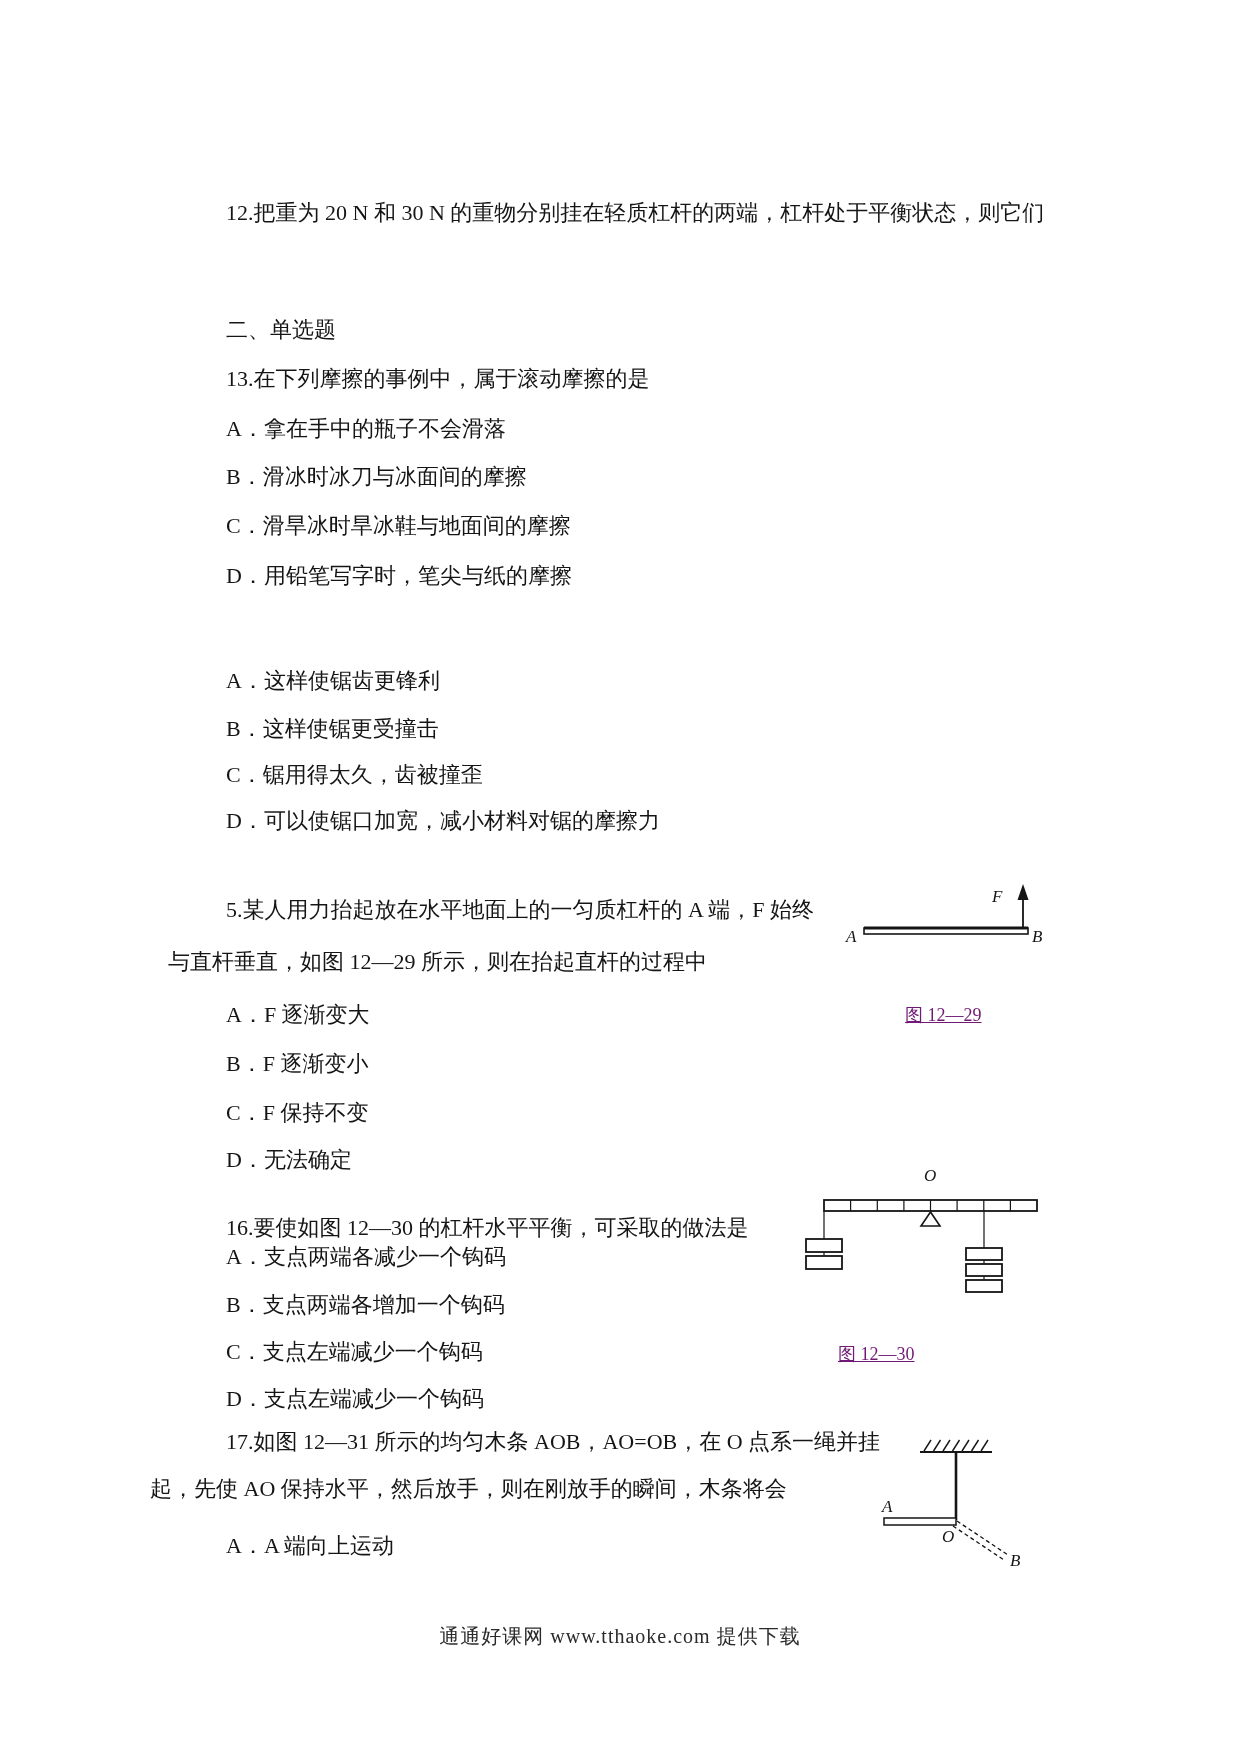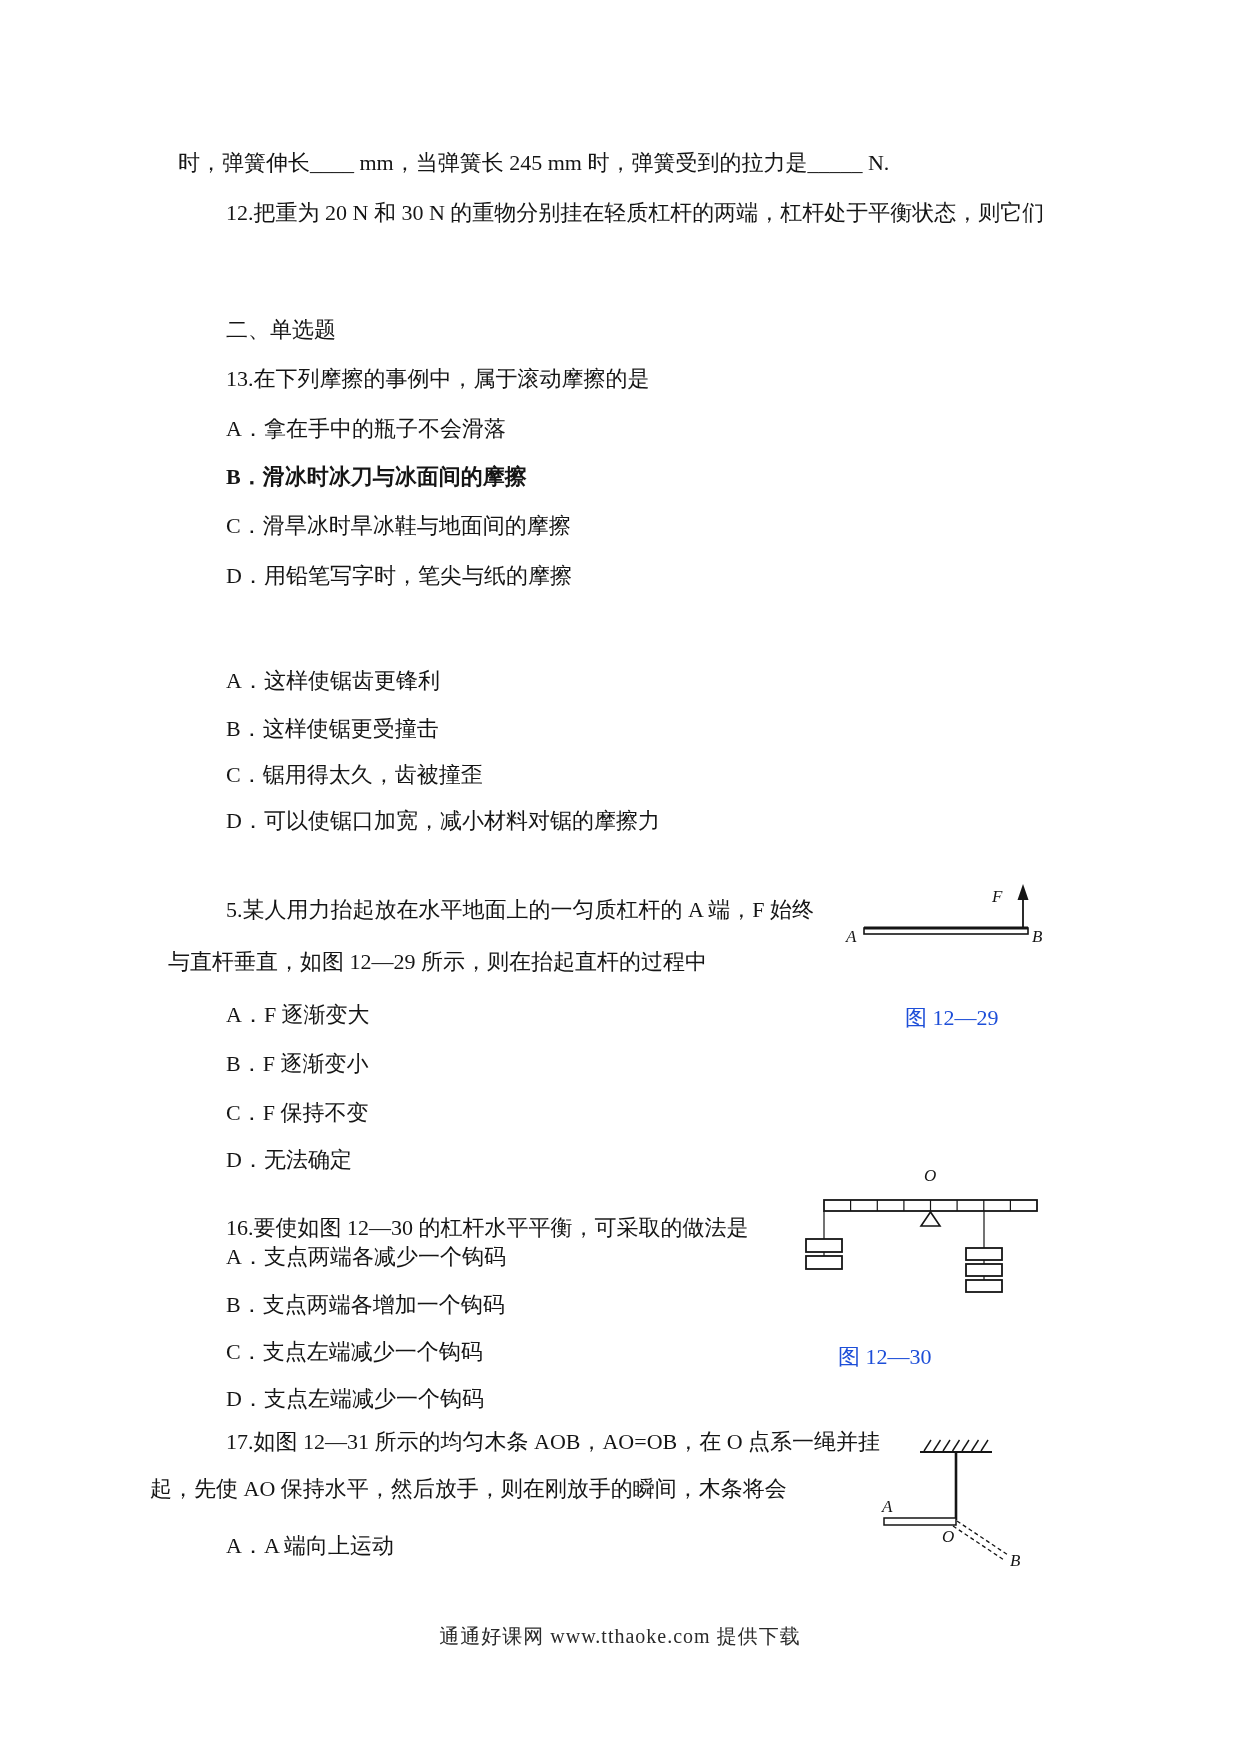"时，弹簧伸长____ mm，当弹簧长 245 mm" div.line { html: <div>时，弹簧伸长____ mm，当弹簧长 245 mm 时，弹簧受到的拉力是_____ N.</div> -> none }
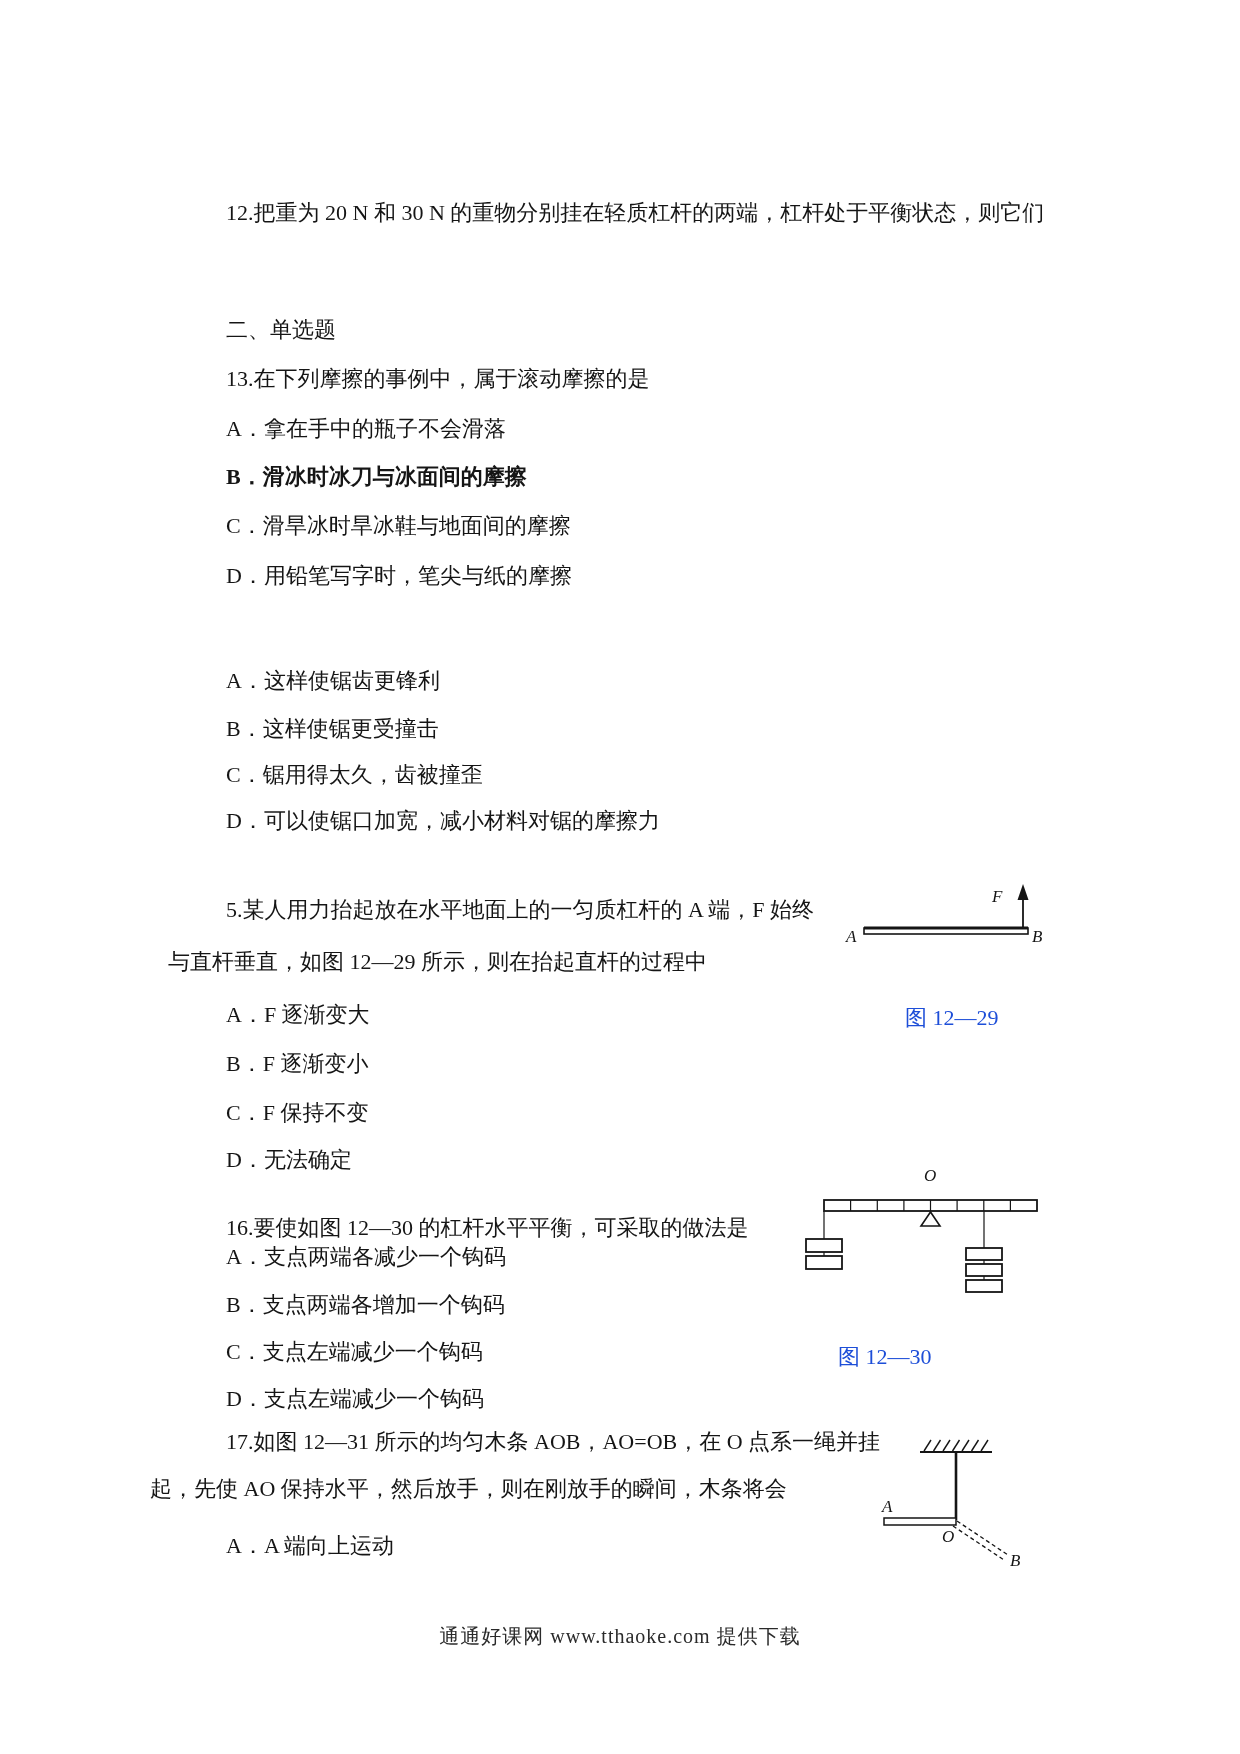"B．滑冰时冰刀与冰面间的摩擦" div.line { font-weight: bold -> none }
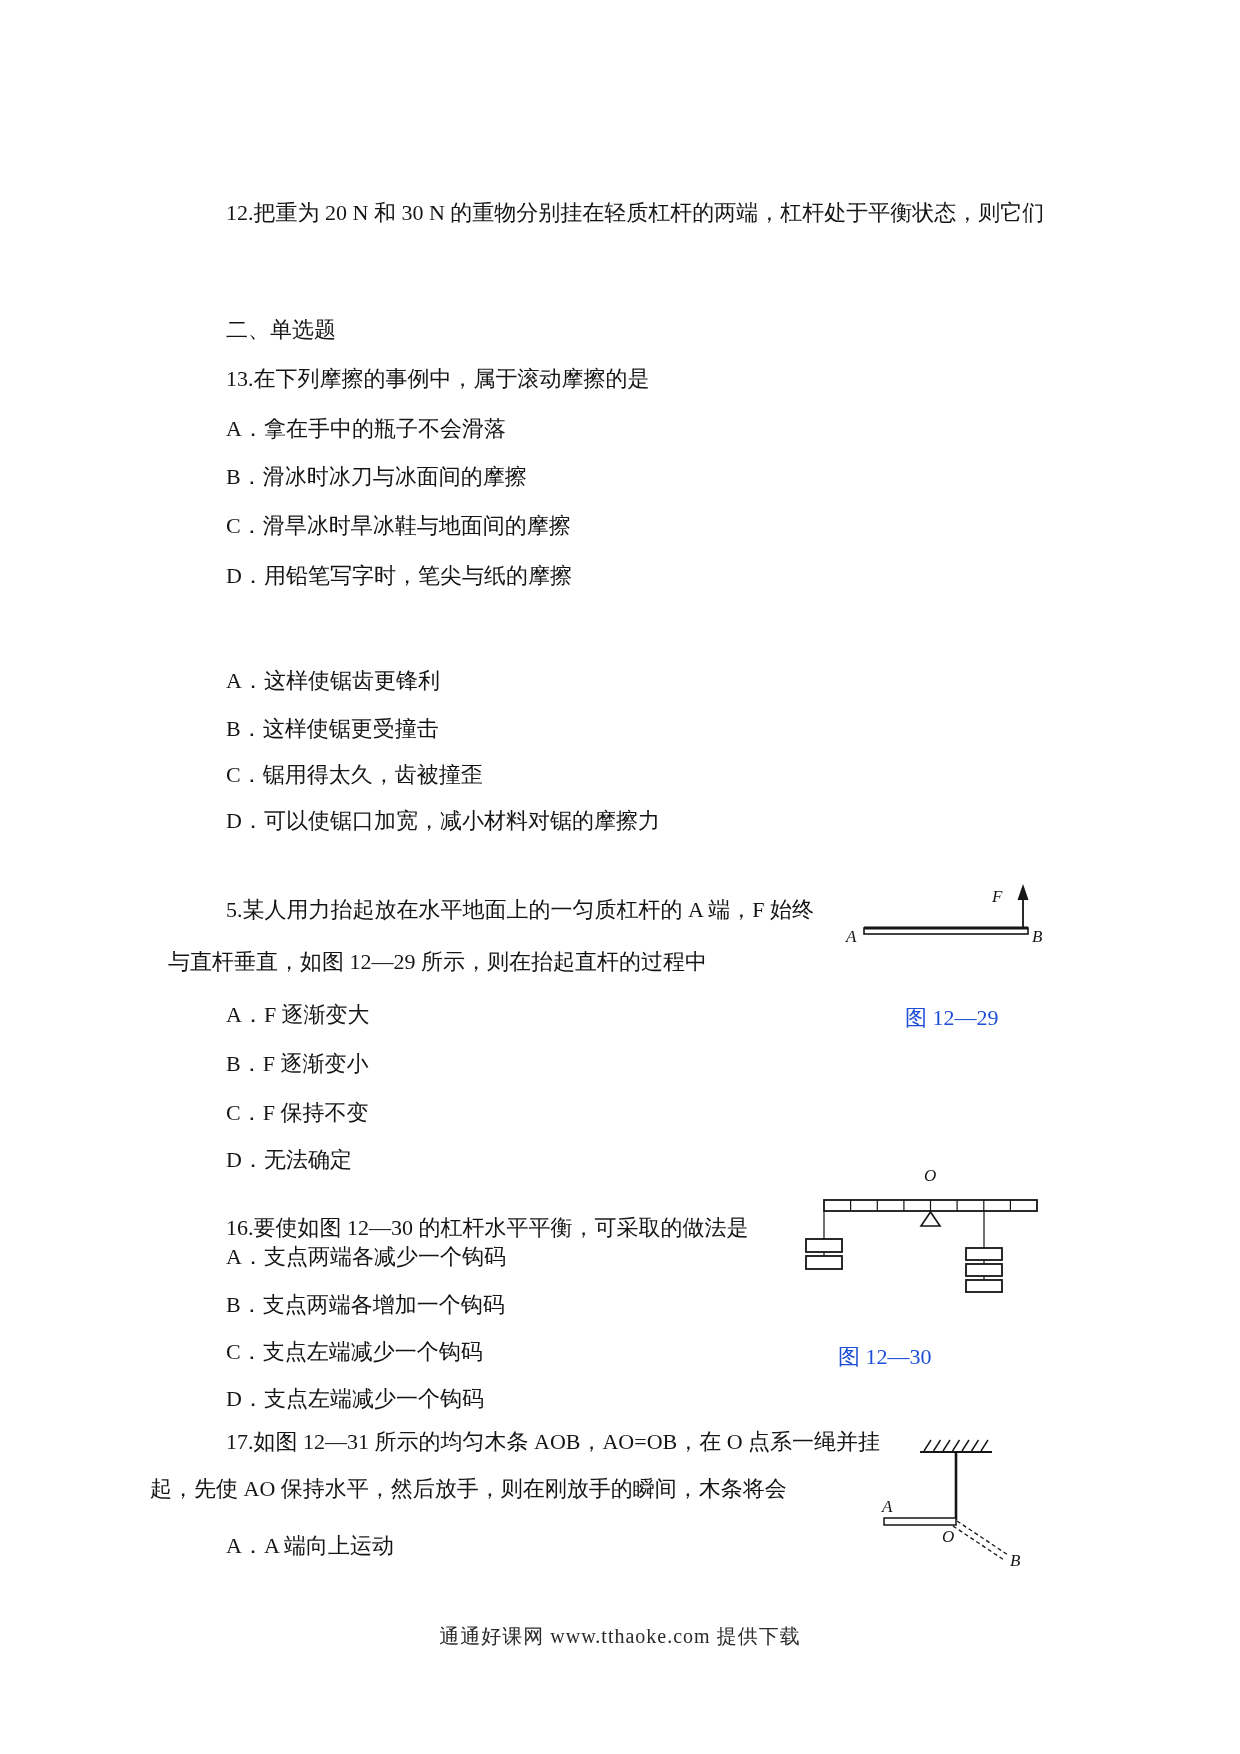"图 12—29" .caption { color: #1d4ed8 -> #701a75; font-size: 22px -> 18px; text-decoration: none -> underline }
